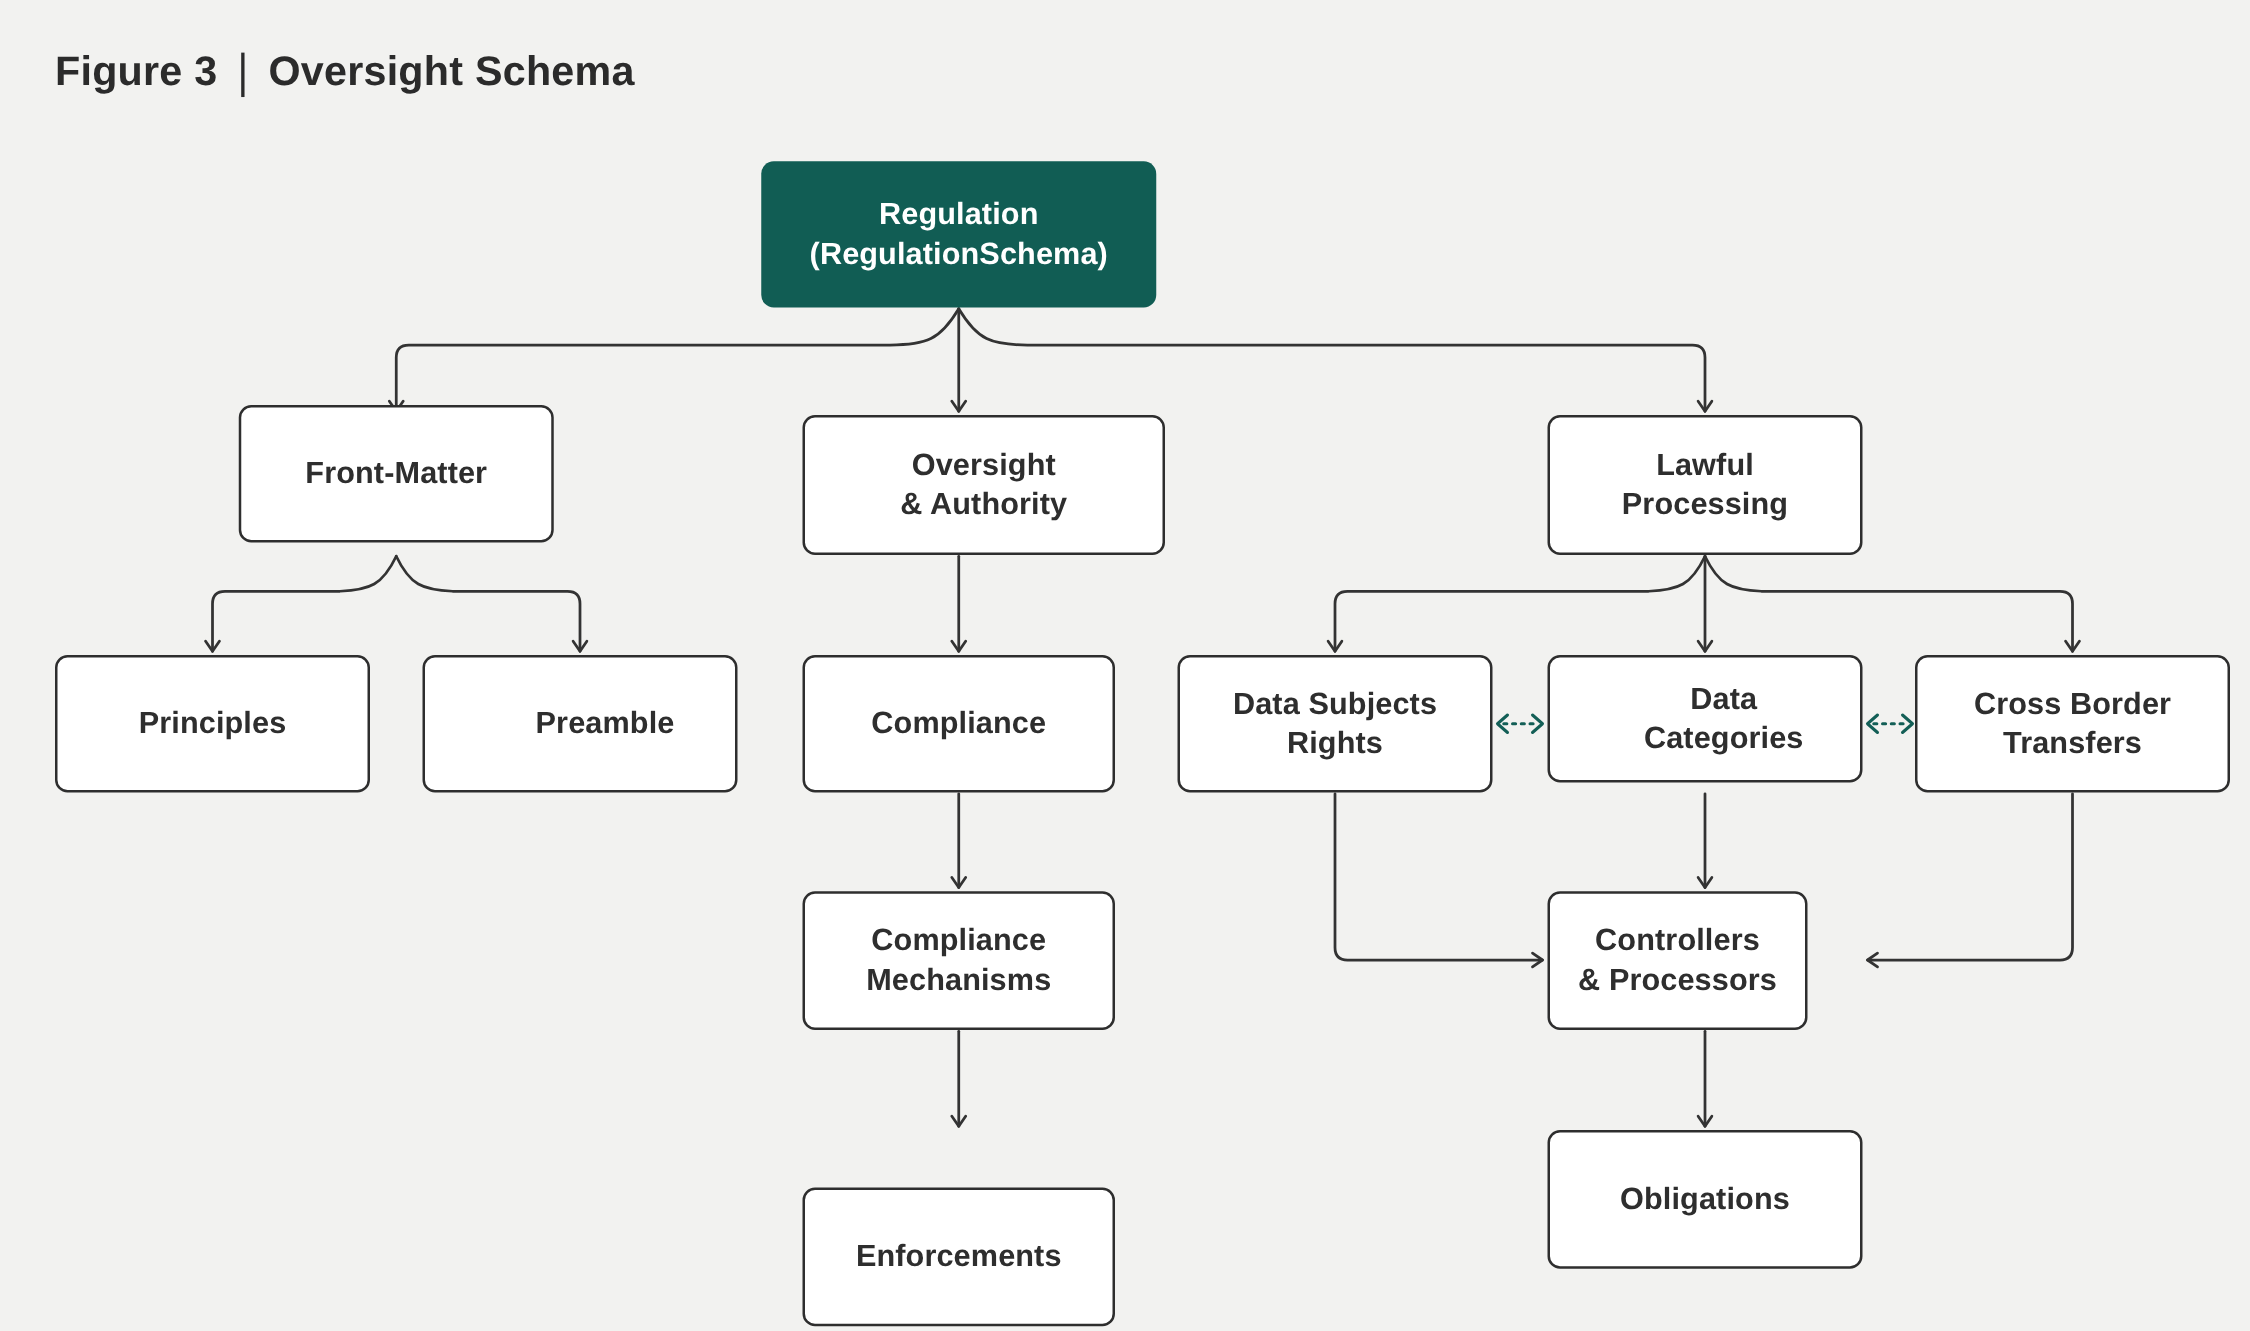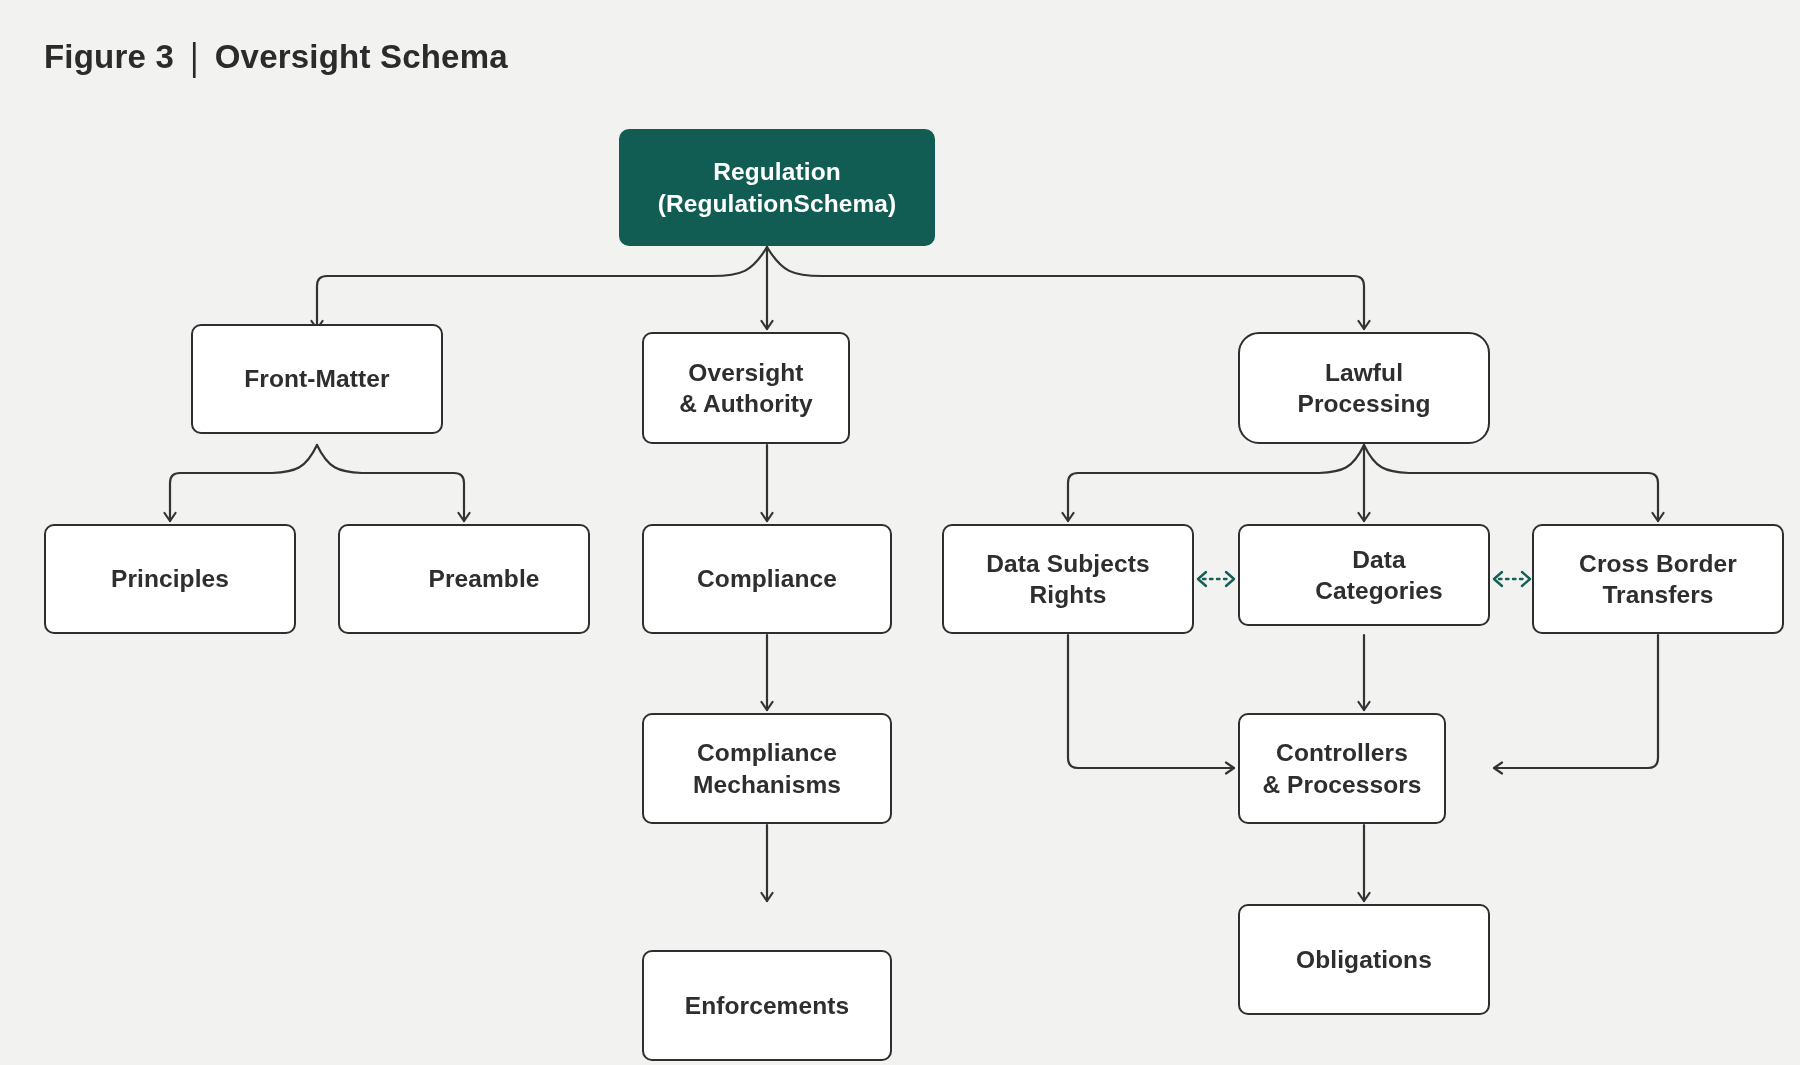"Regulation" .node--root { margin-left: 10px -> none }
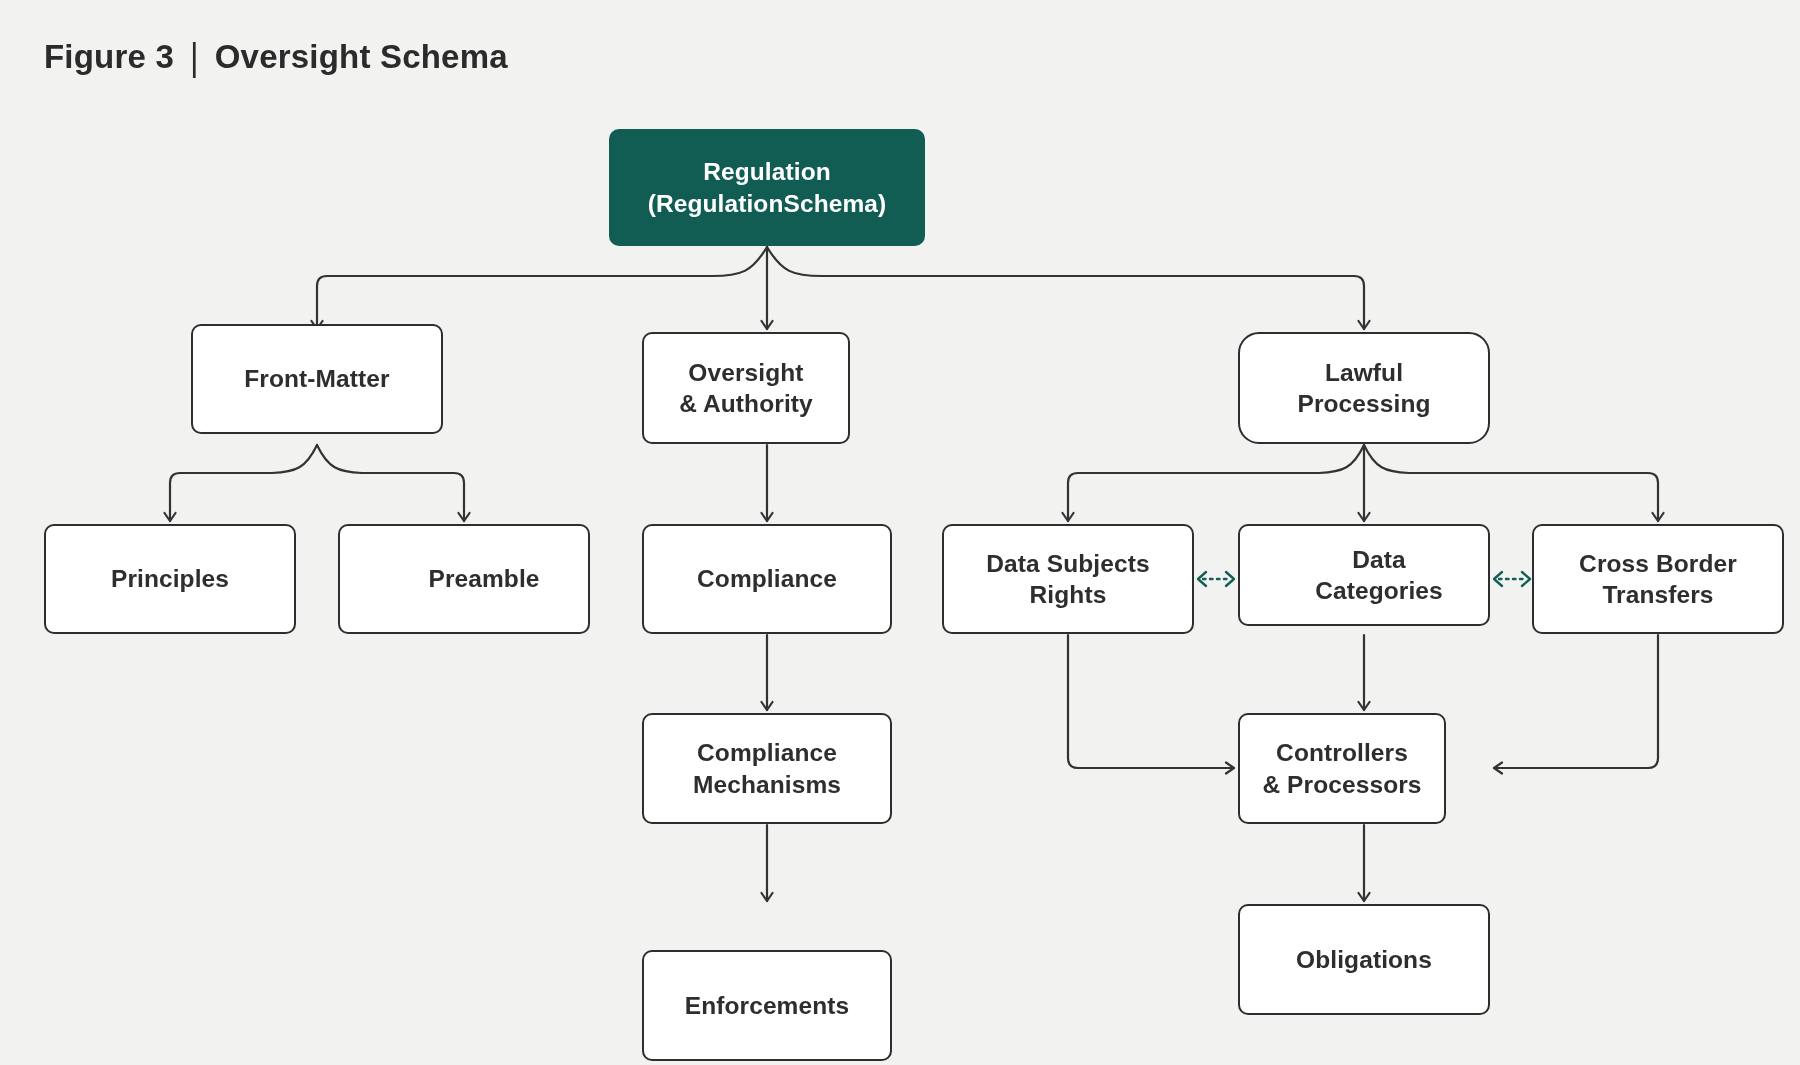"Oversight" .n-oversight { width: 208px -> 290px }
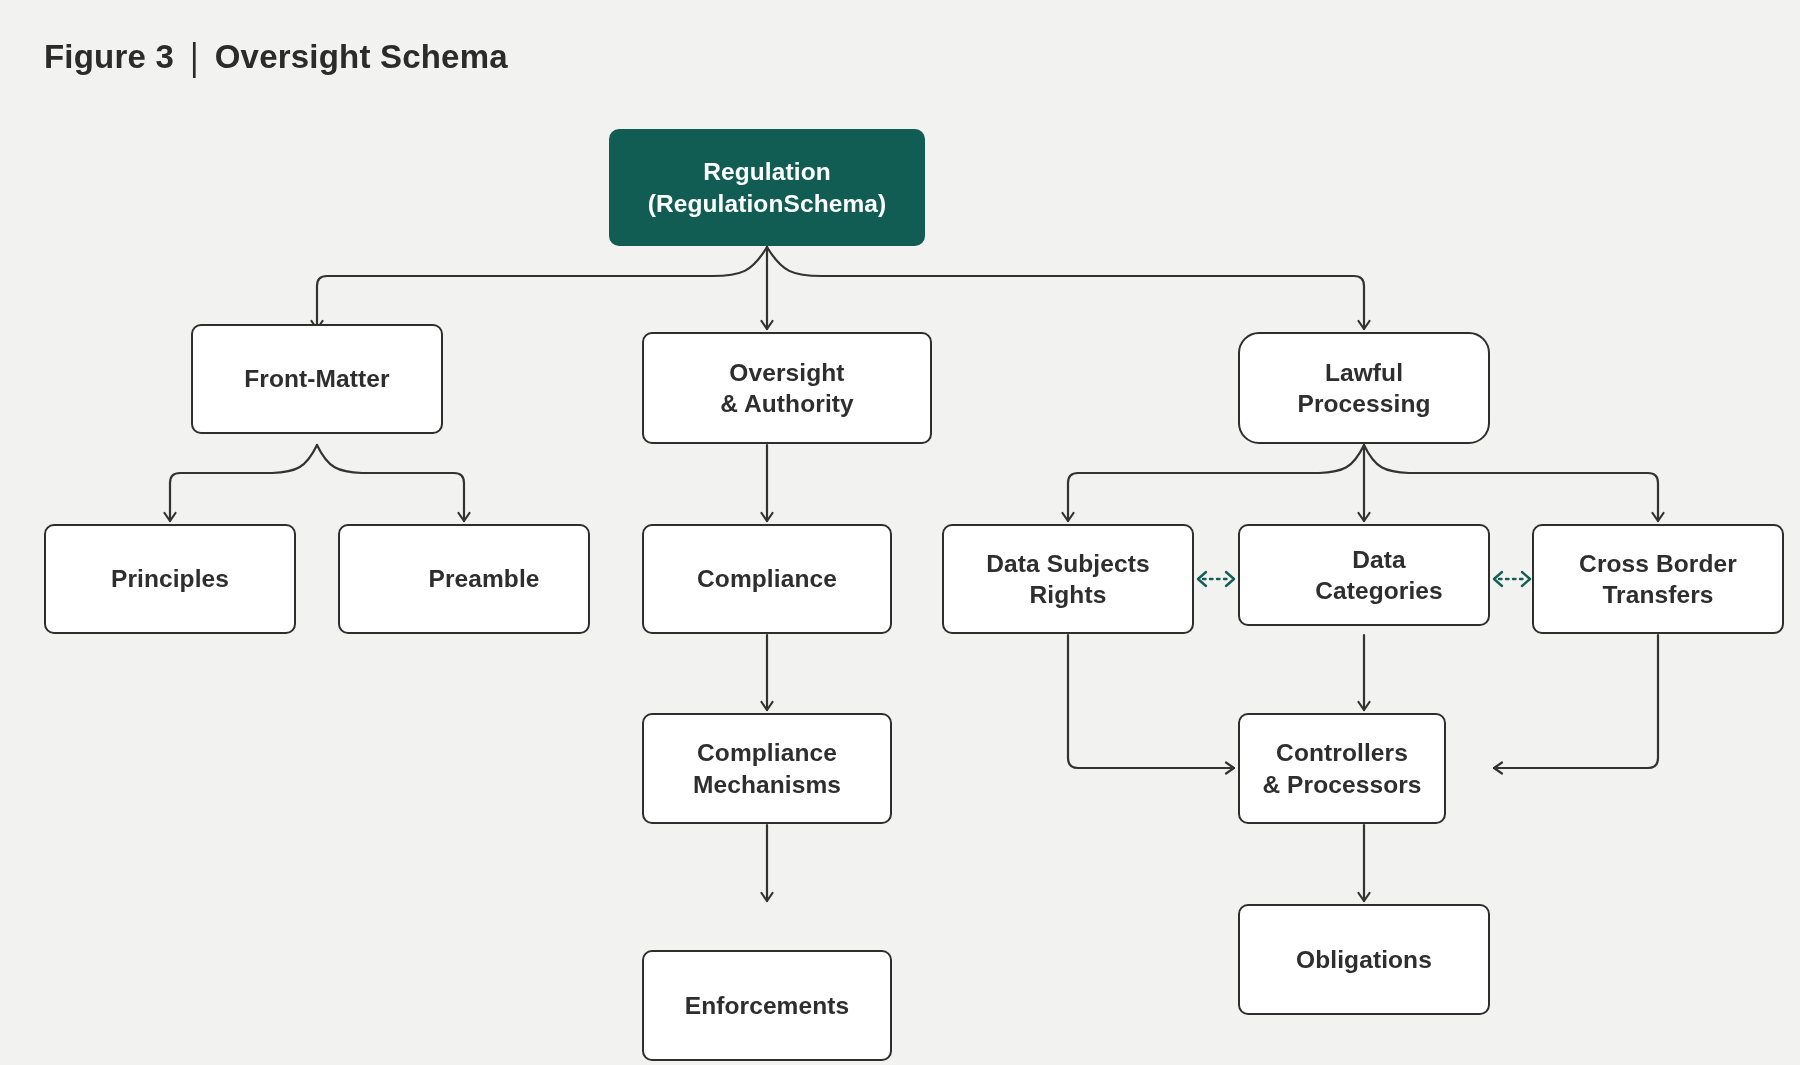"Lawful" .n-lawful { border-radius: 21px -> none }
